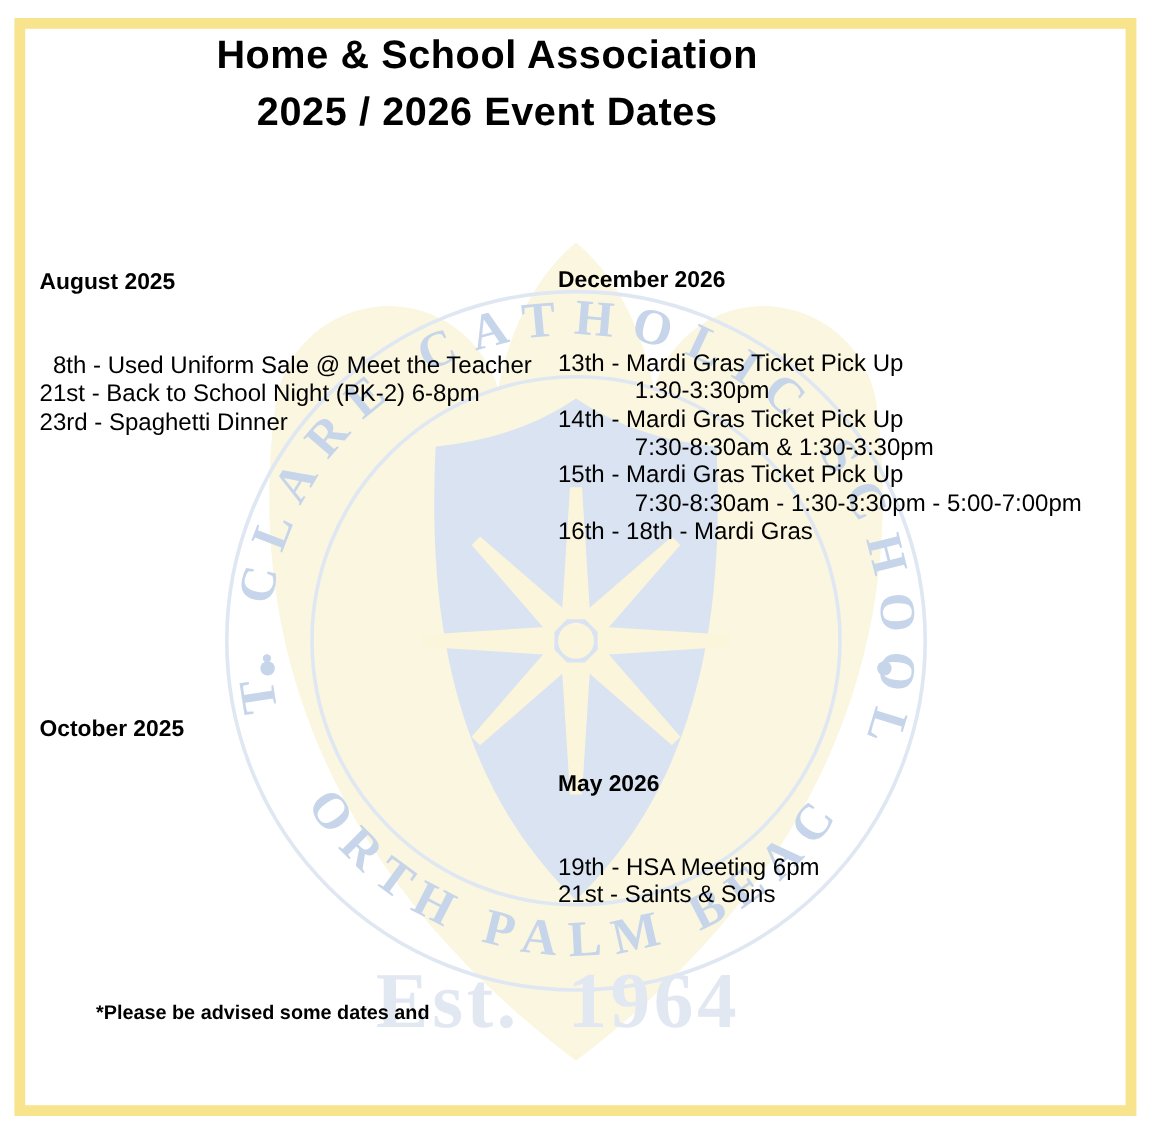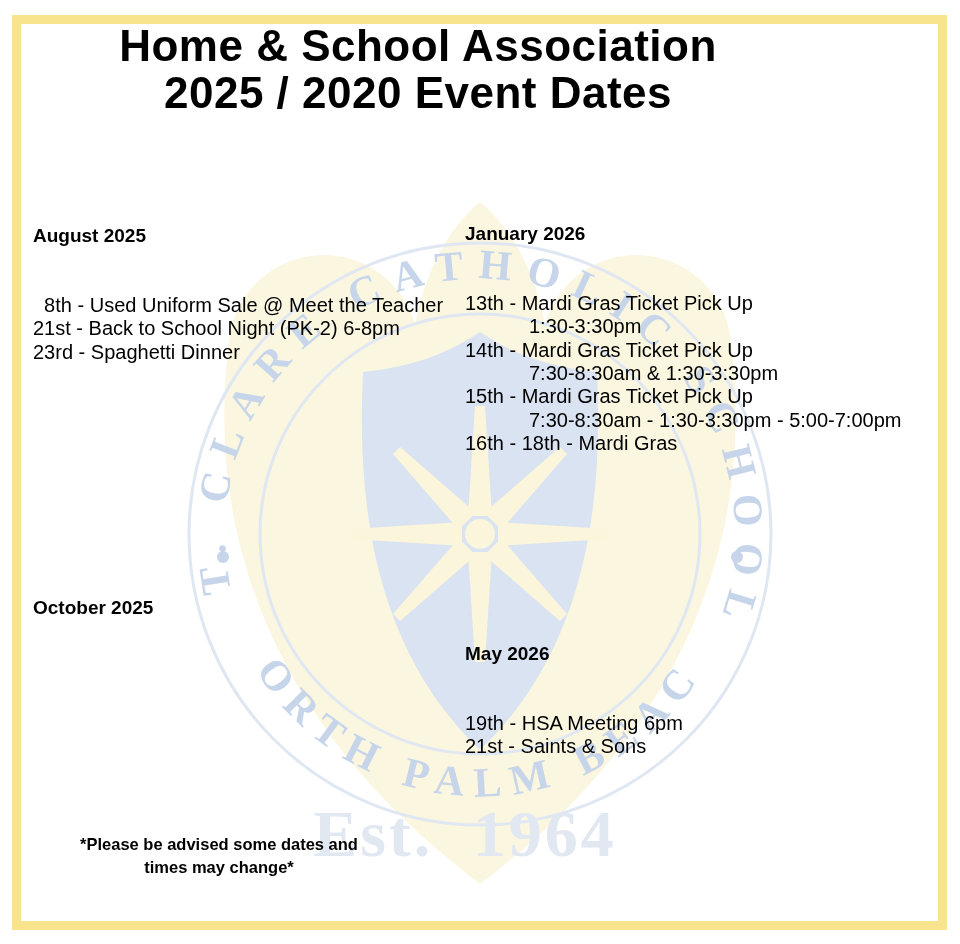"Home & School Association" .title { font-size: 44px -> 33px; left: 12px -> 0 }
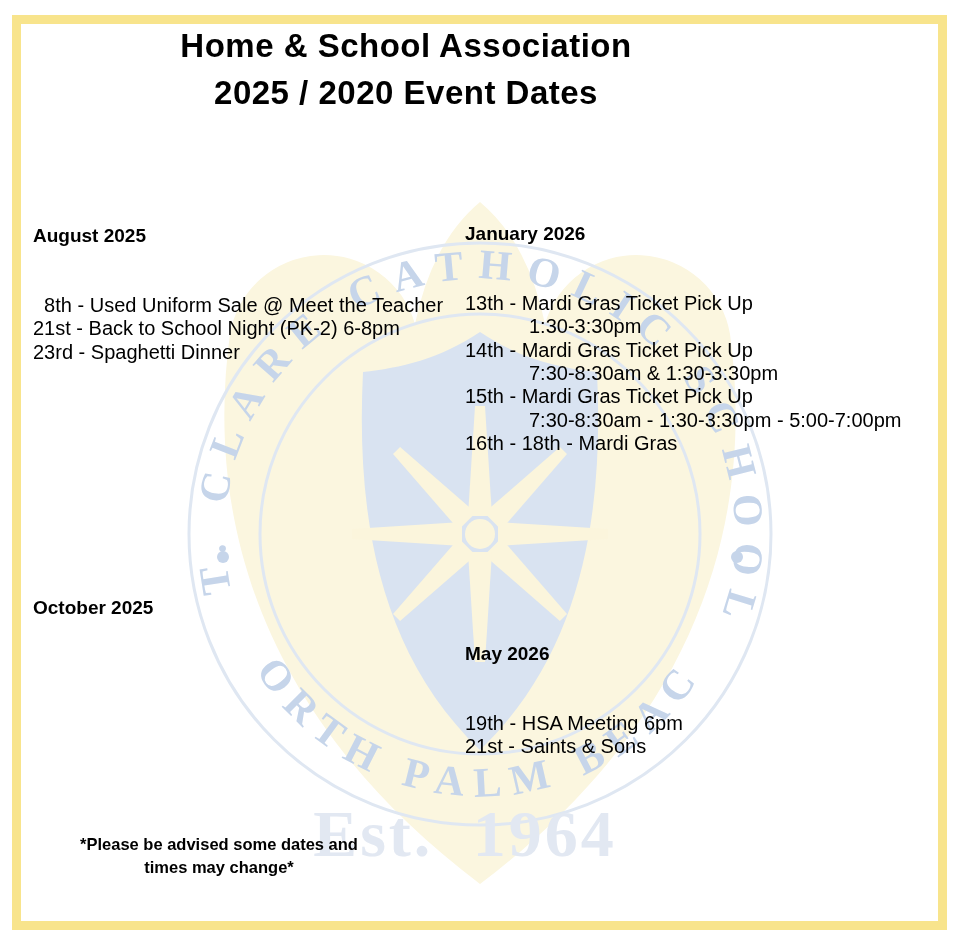"2025 / 2020 Event Dates" div { text: 2020 -> 2026 }
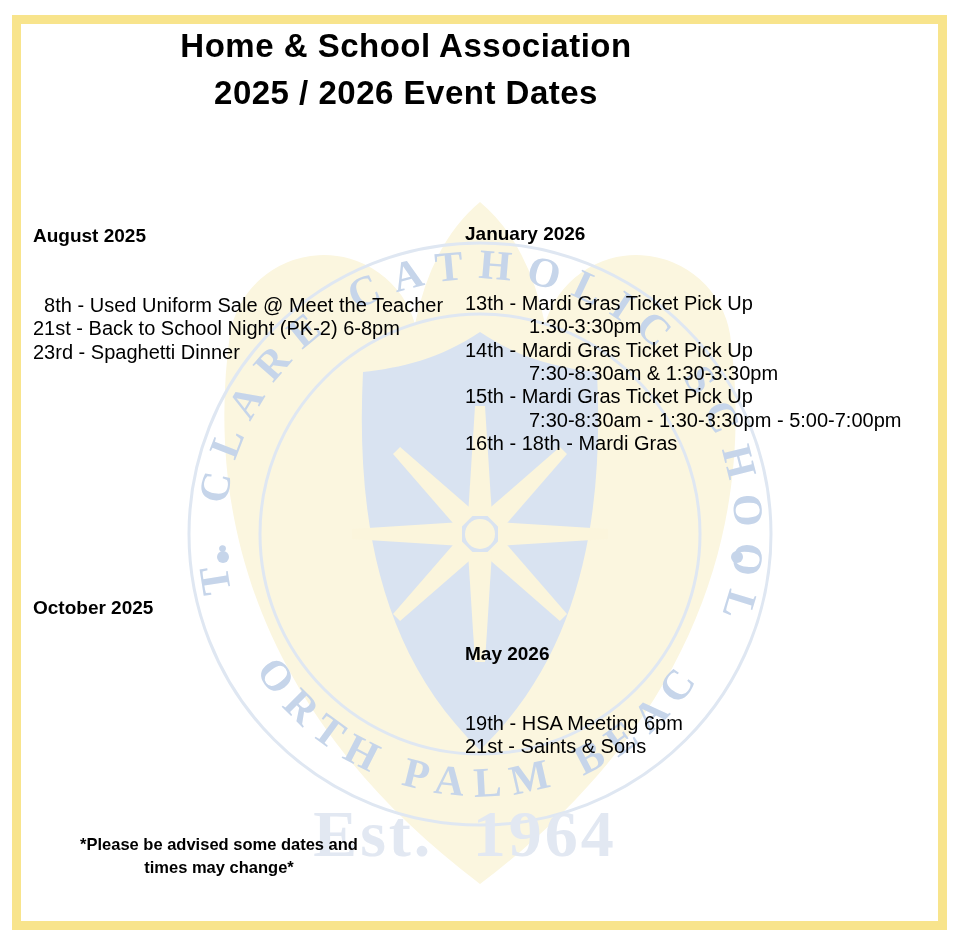"January 2026" h2.month-heading { text: January -> December }
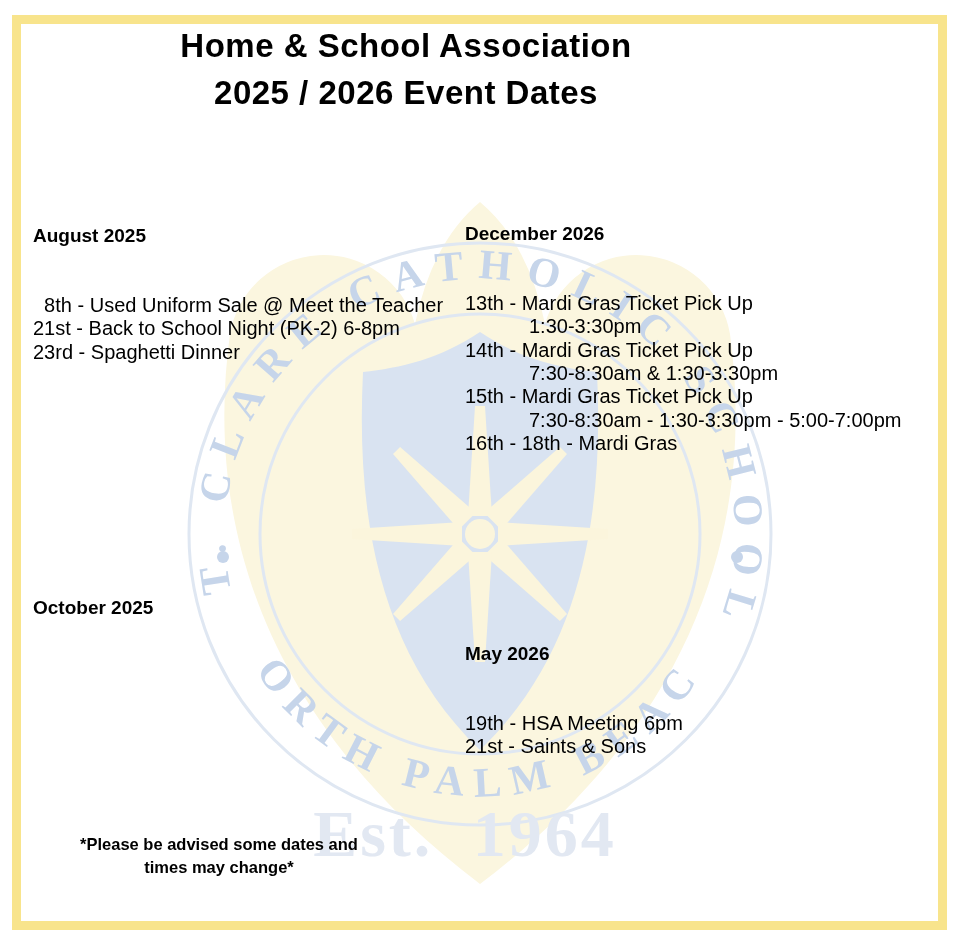"times may change*" div { html: <div>times may change*</div> -> none }
